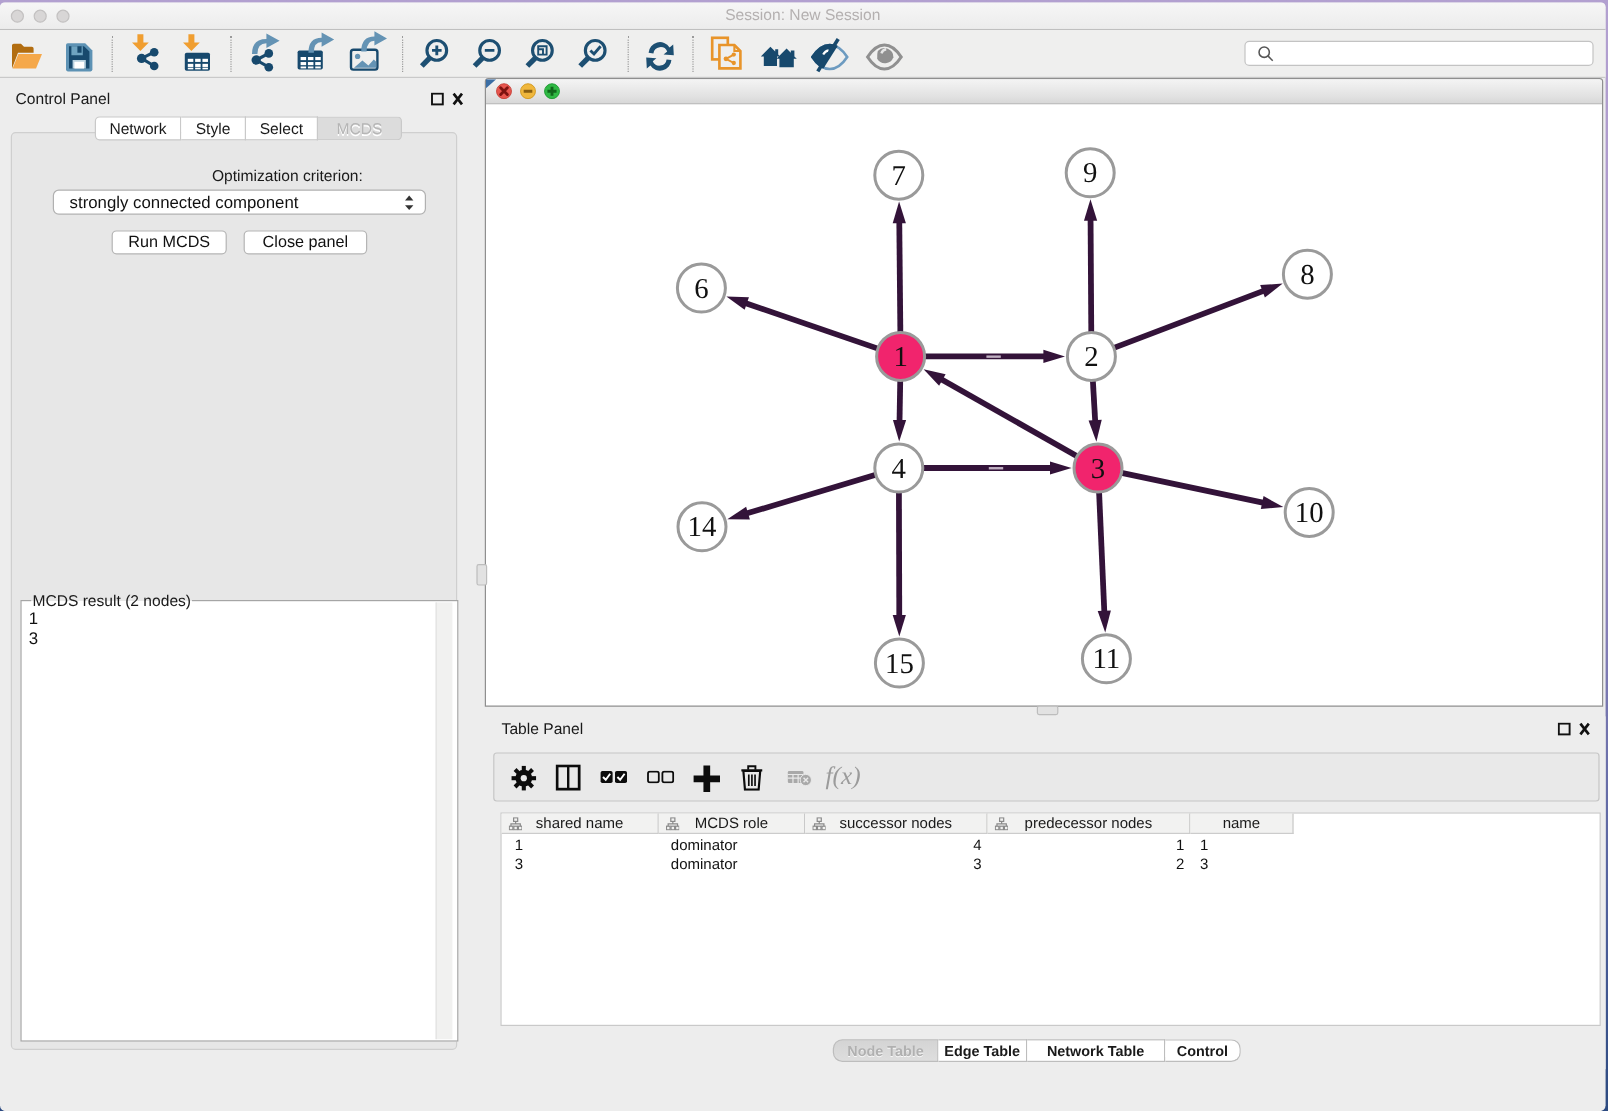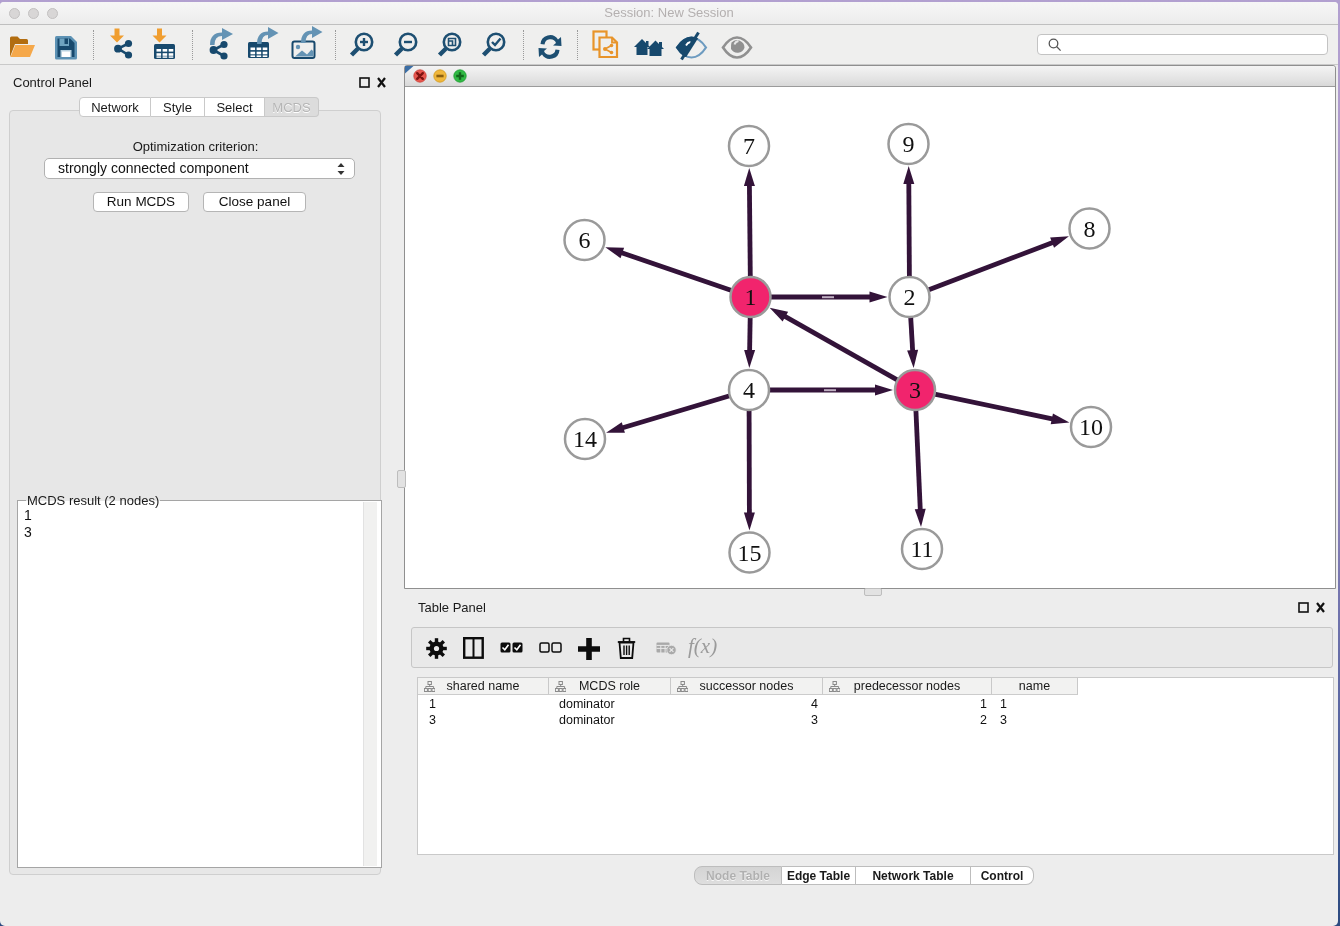"MCDS" div.tab { width: 54px -> 70px }
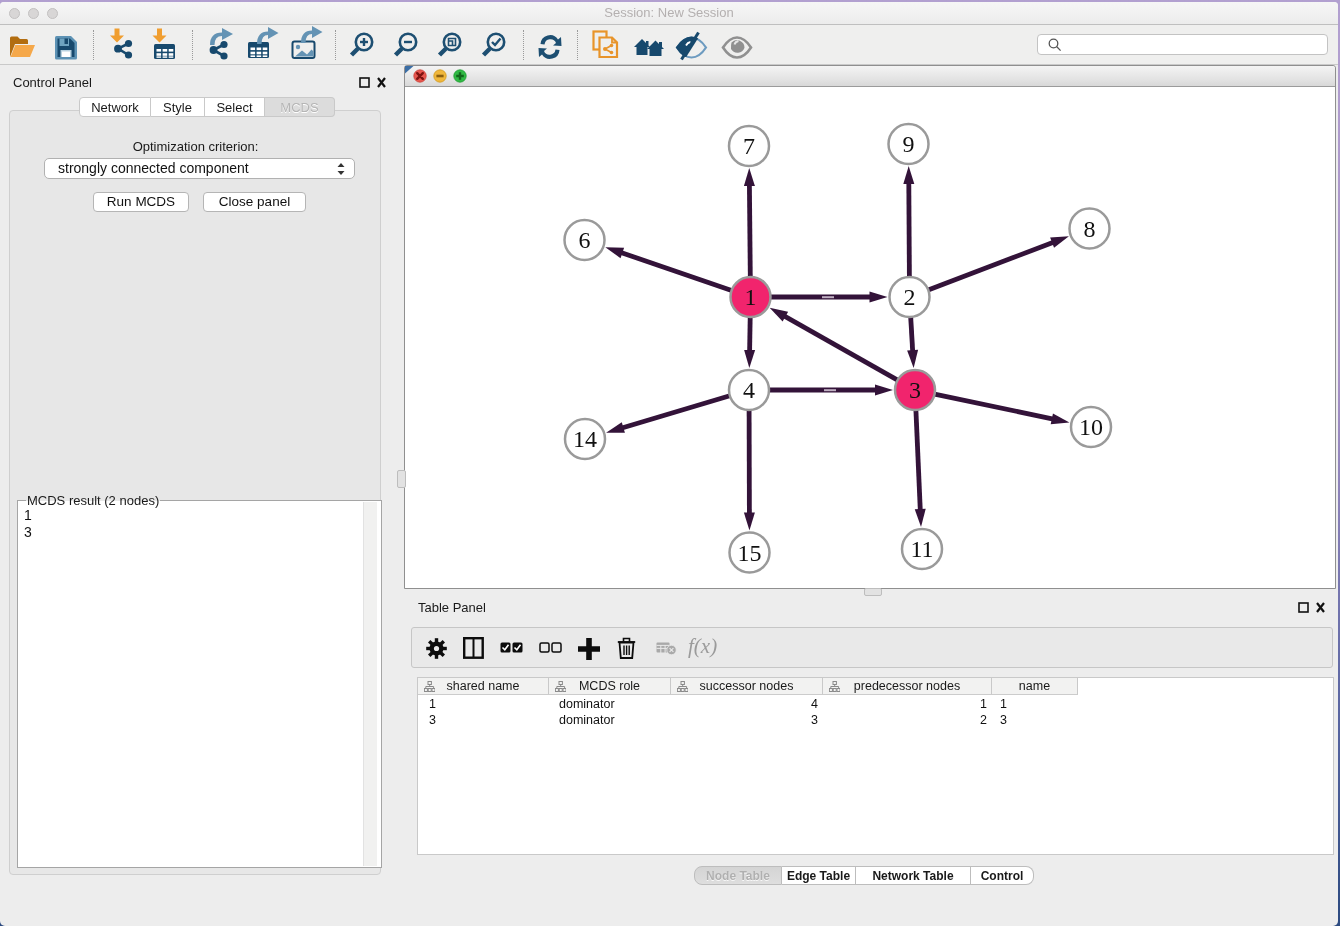"Optimization criterion:" #opt-label { padding-left: none -> 44px }
